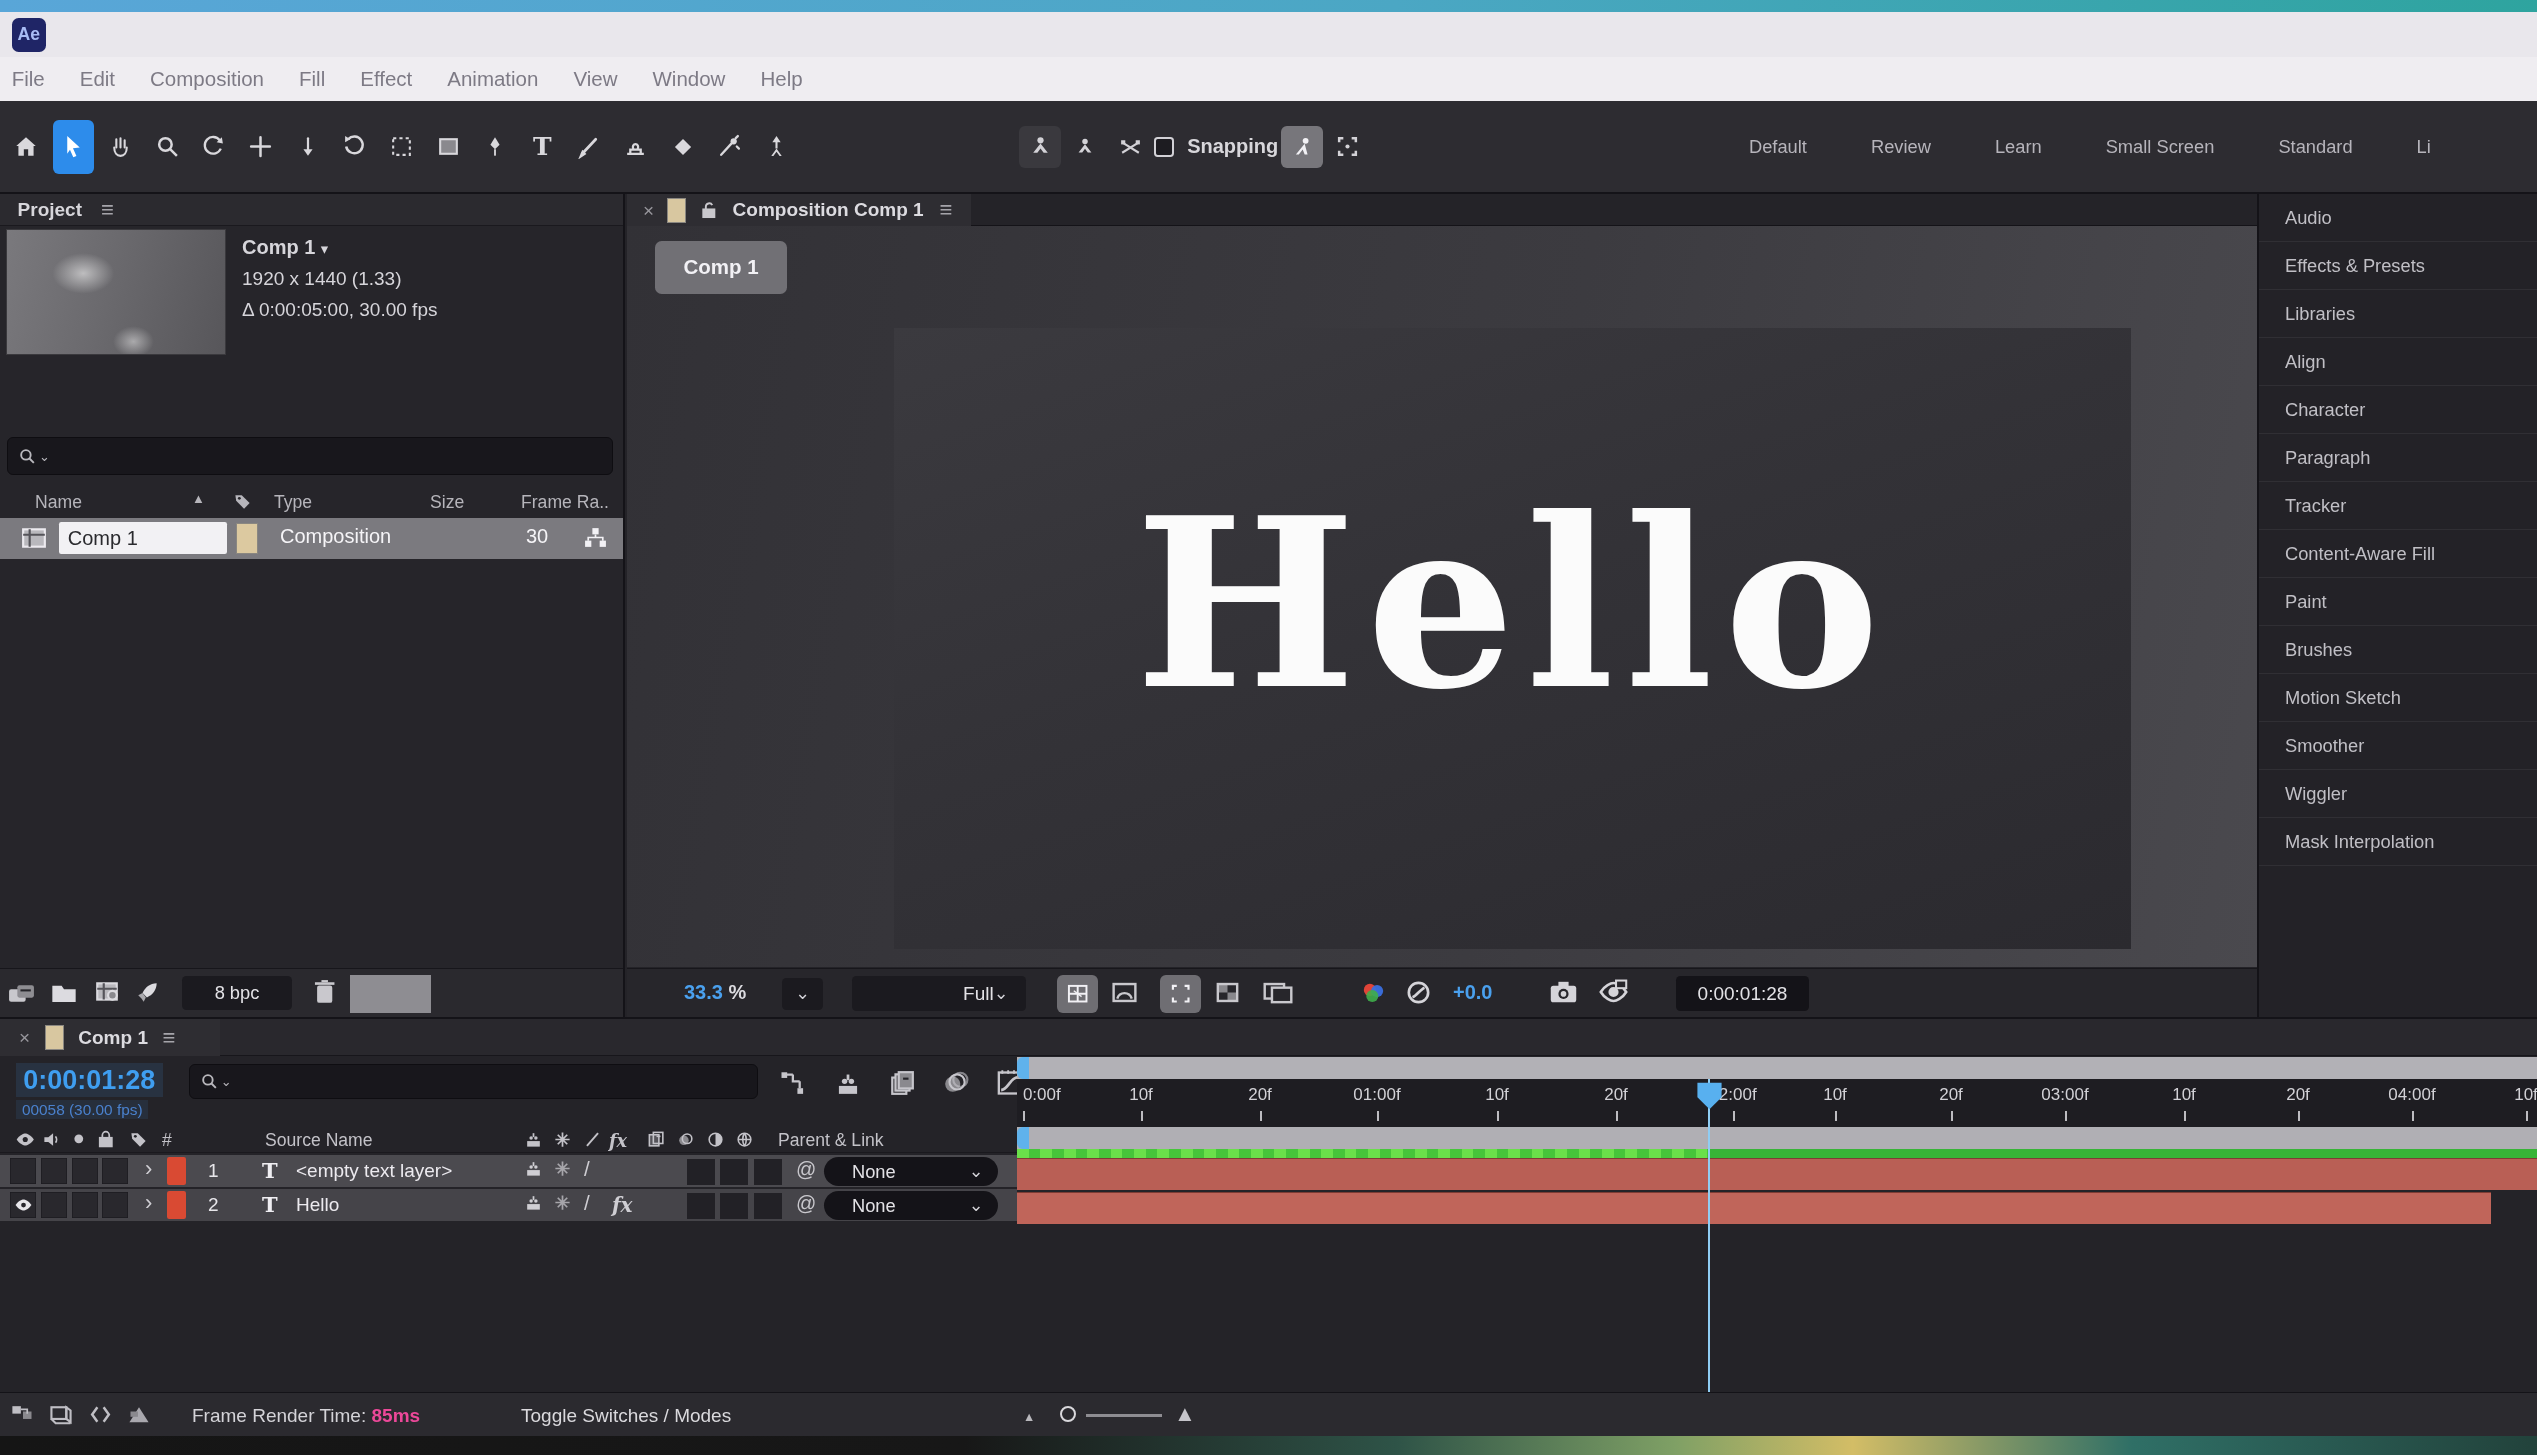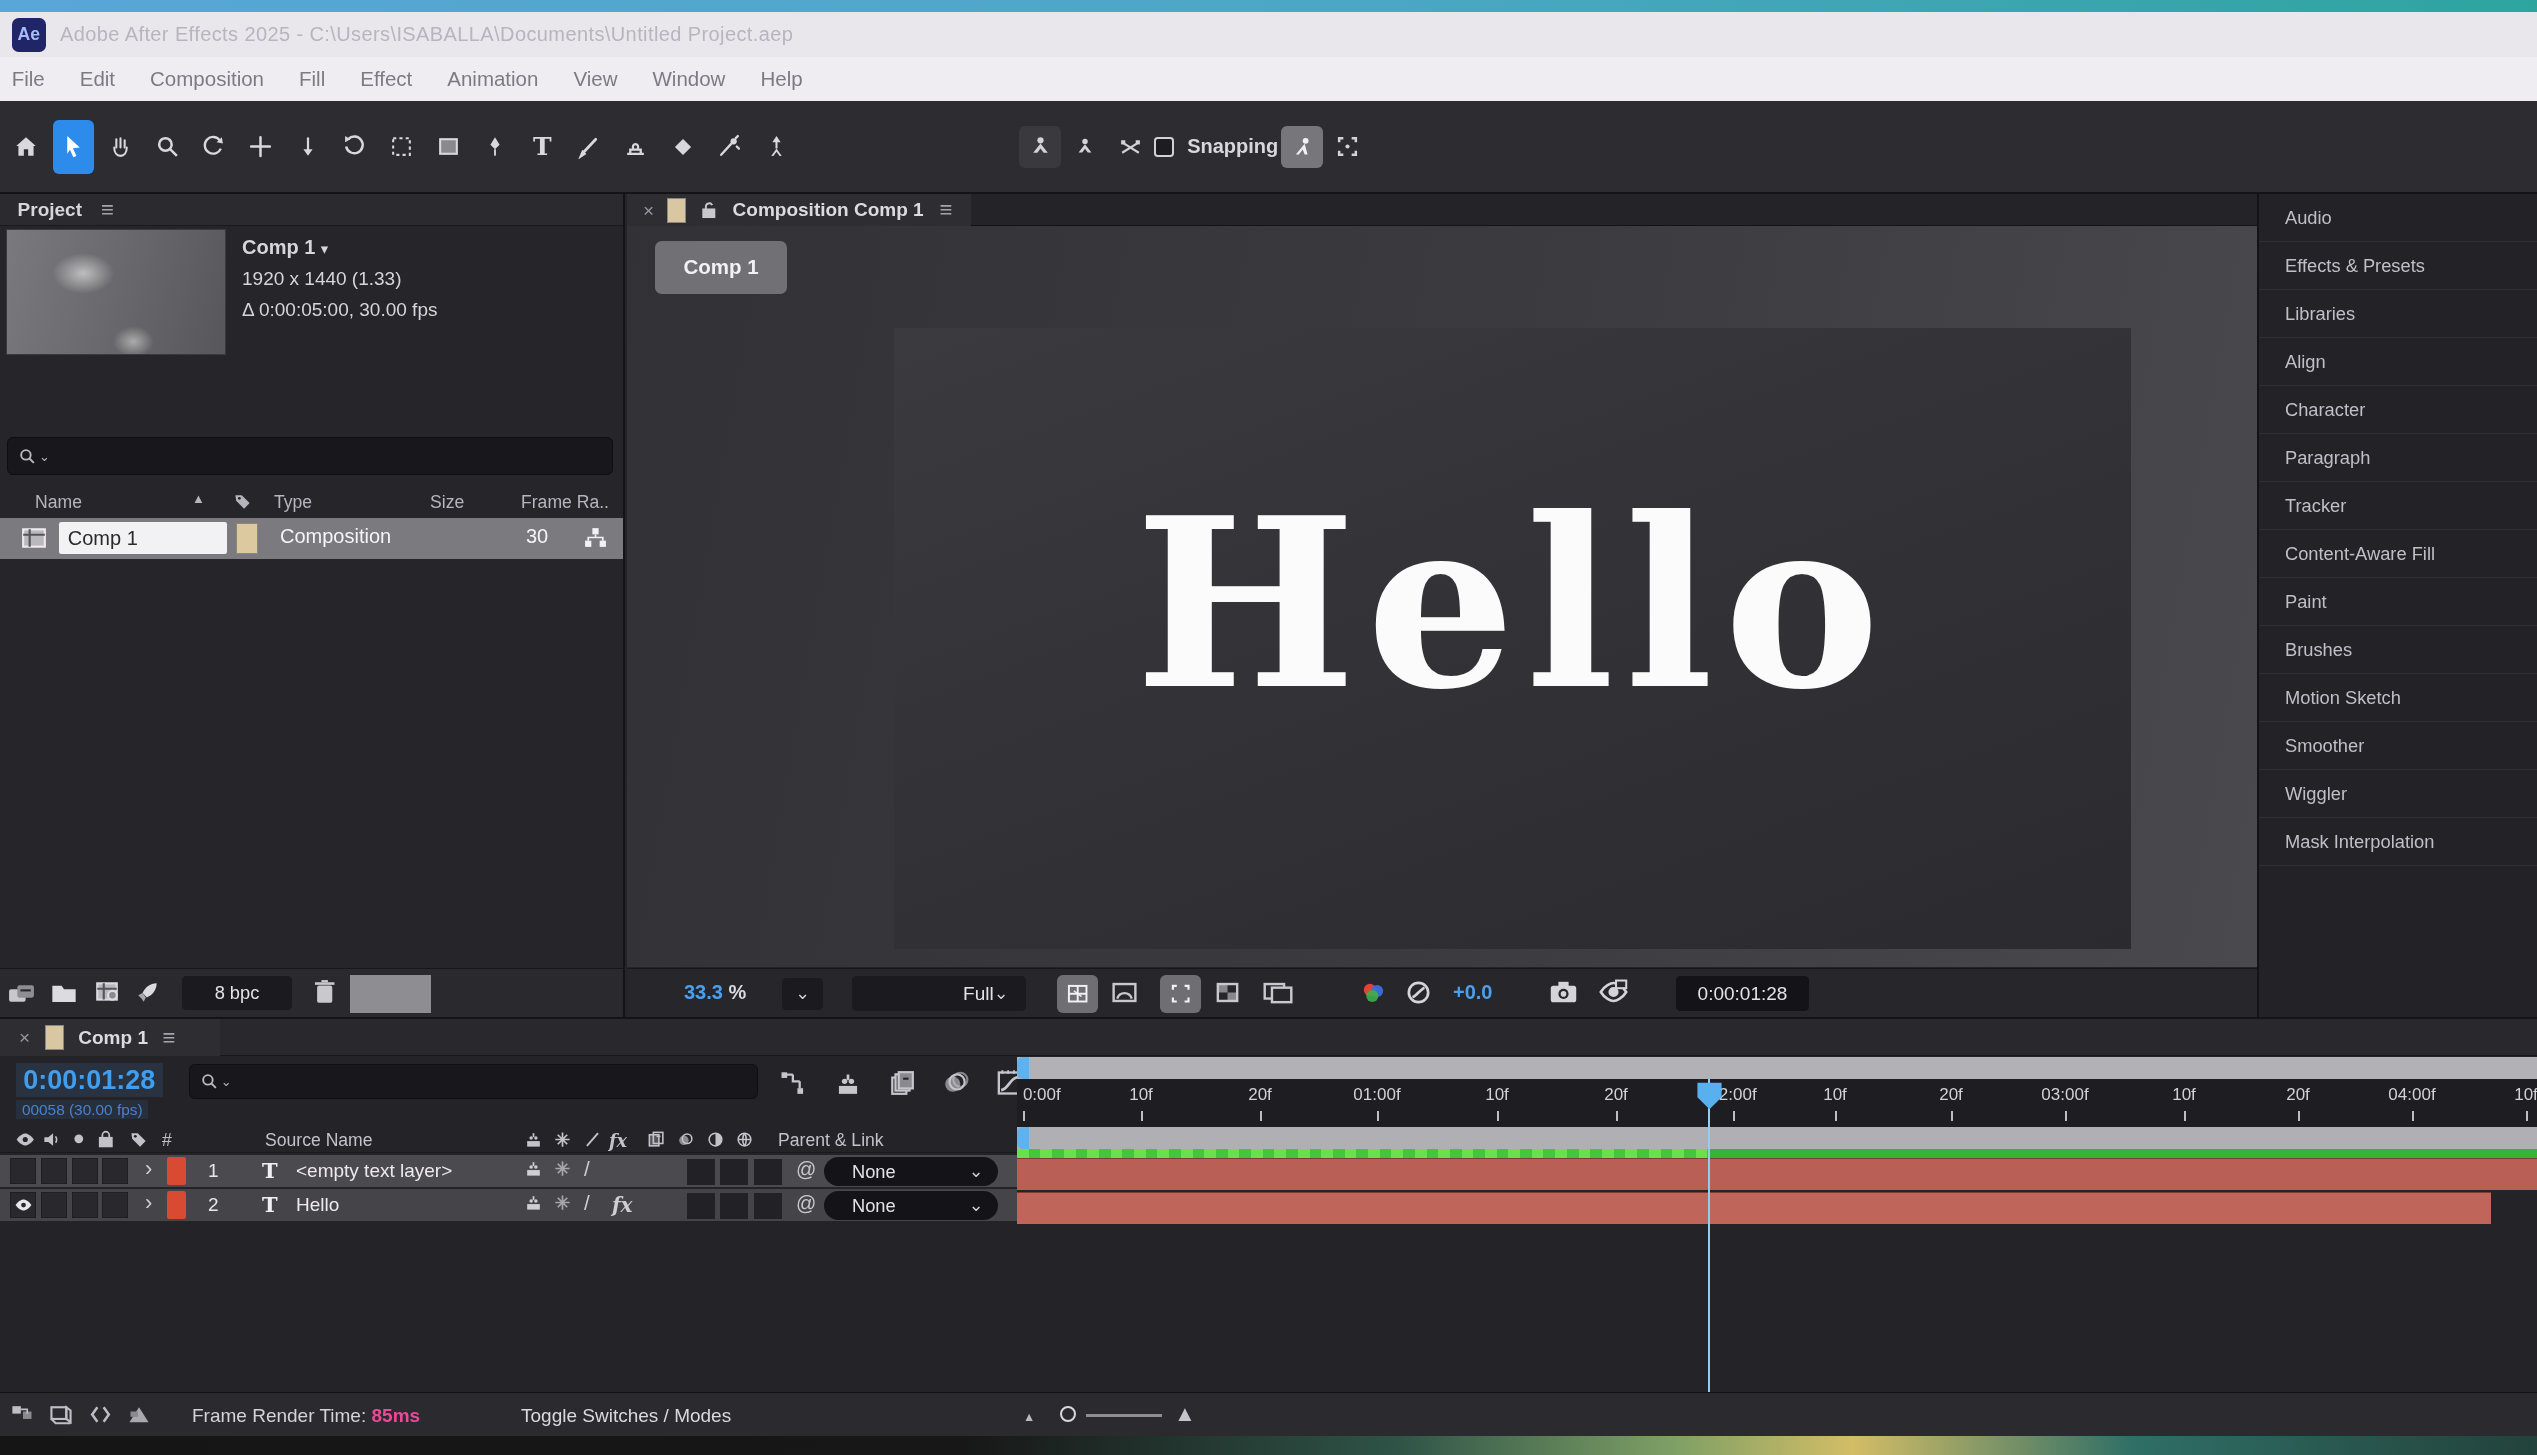"Adobe After Effects 2025 -" div.abs { html: <div>Adobe After Effects 2025 - C:\Users\ISABALLA\Documents\Untitled Project.aep</div> -> none }
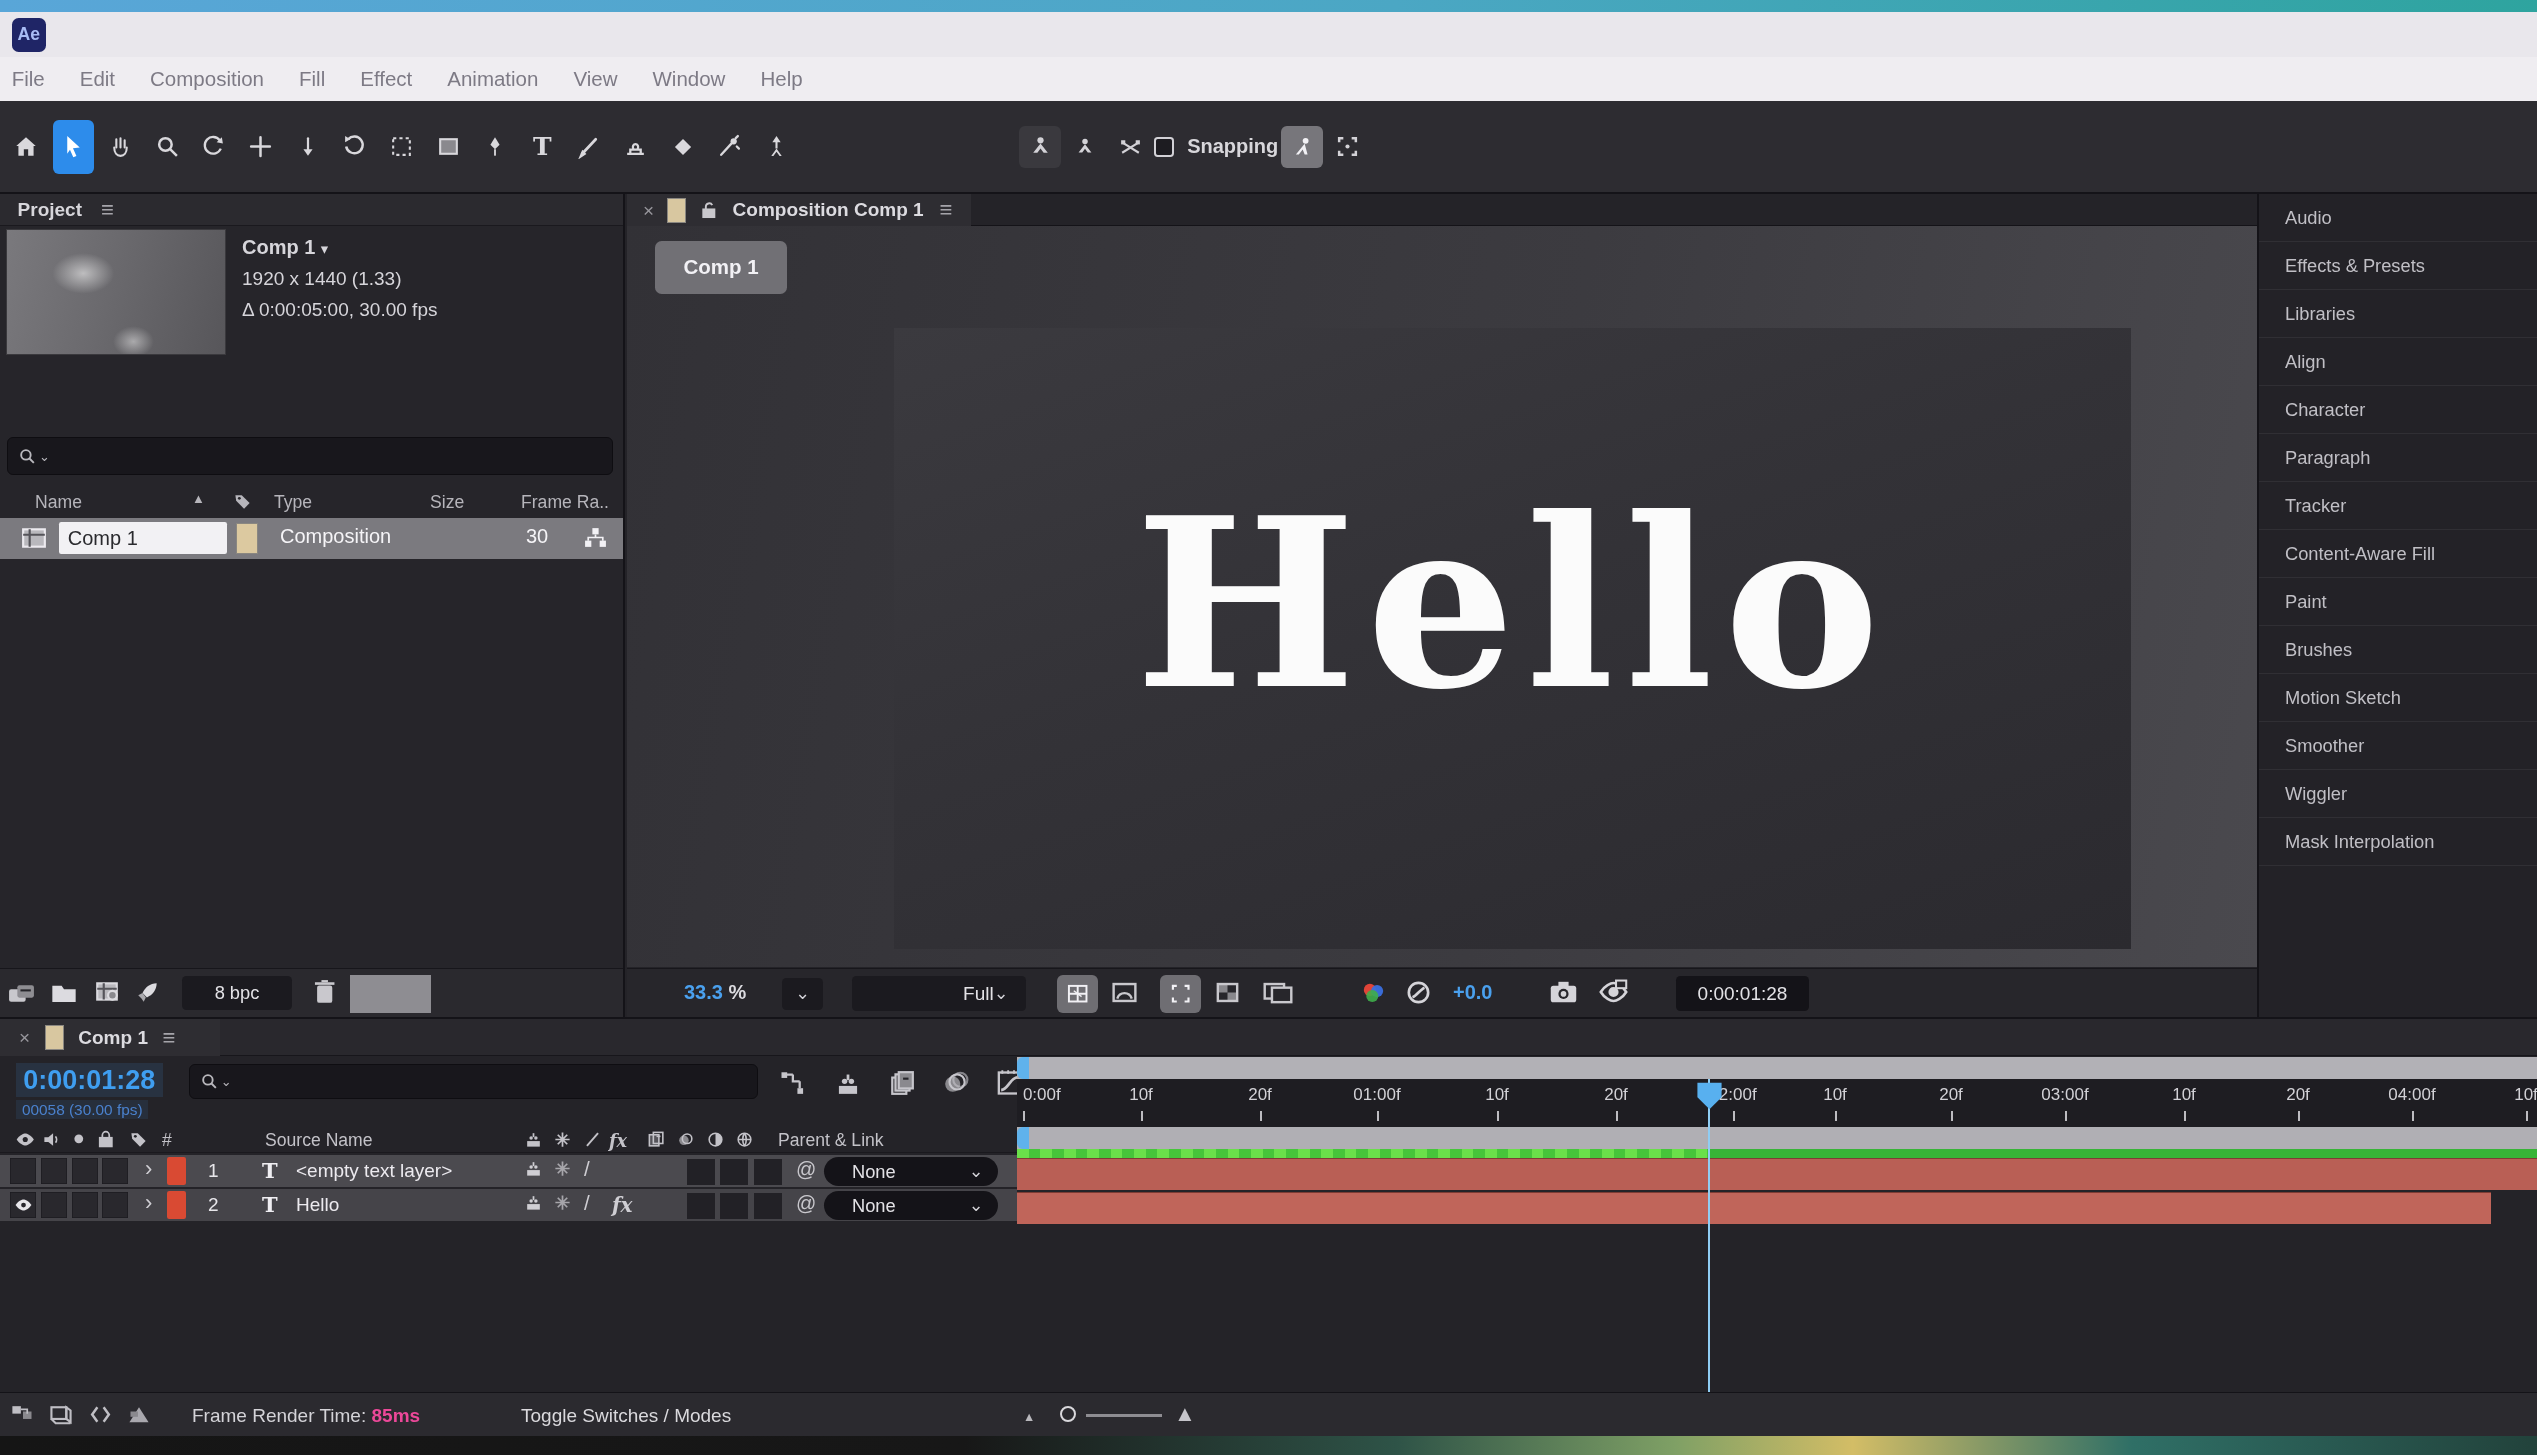"Default" div { html: none -> <div> <span>Default</span> <span>Review</span> <span>Learn</span> <span>Small Screen</span> <span>Standard</span> <span>Li</span> </div> }
